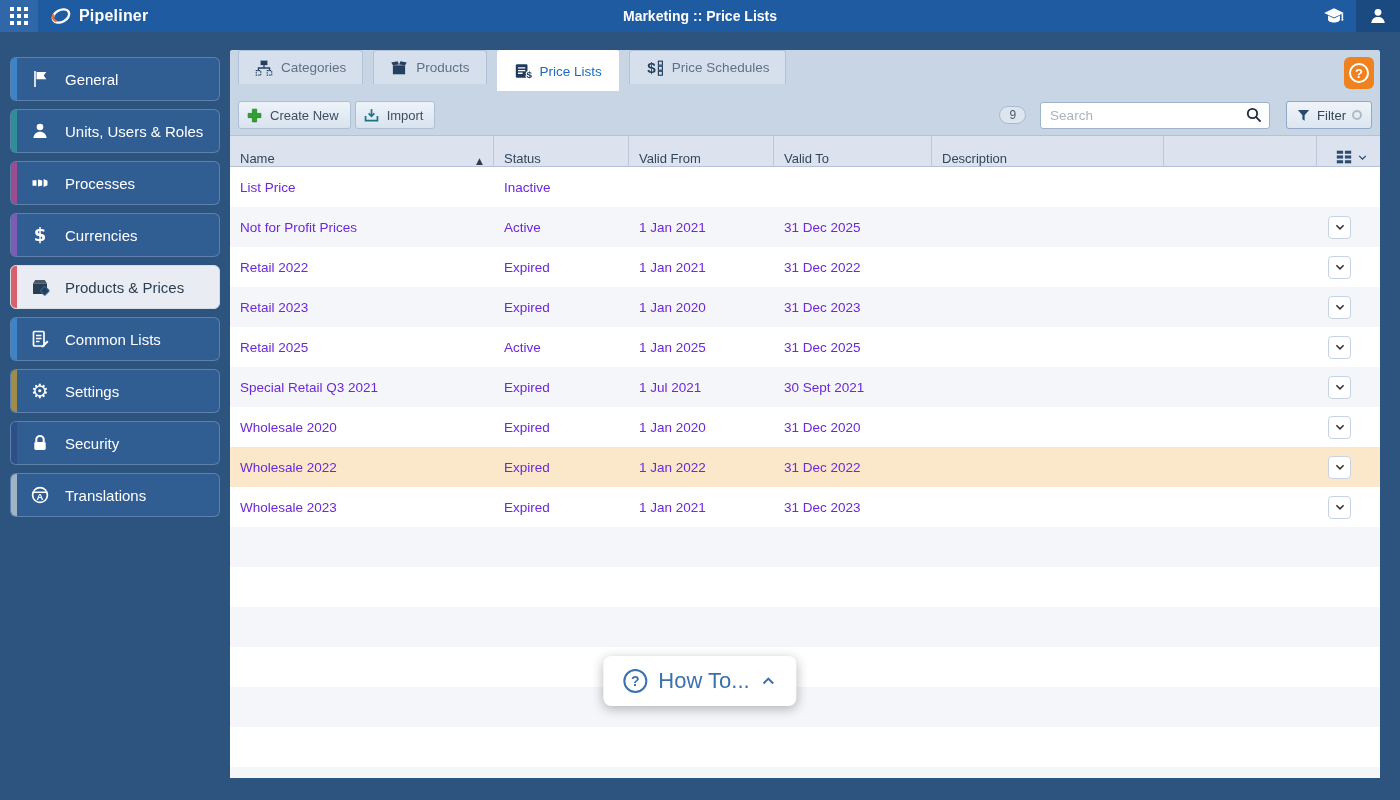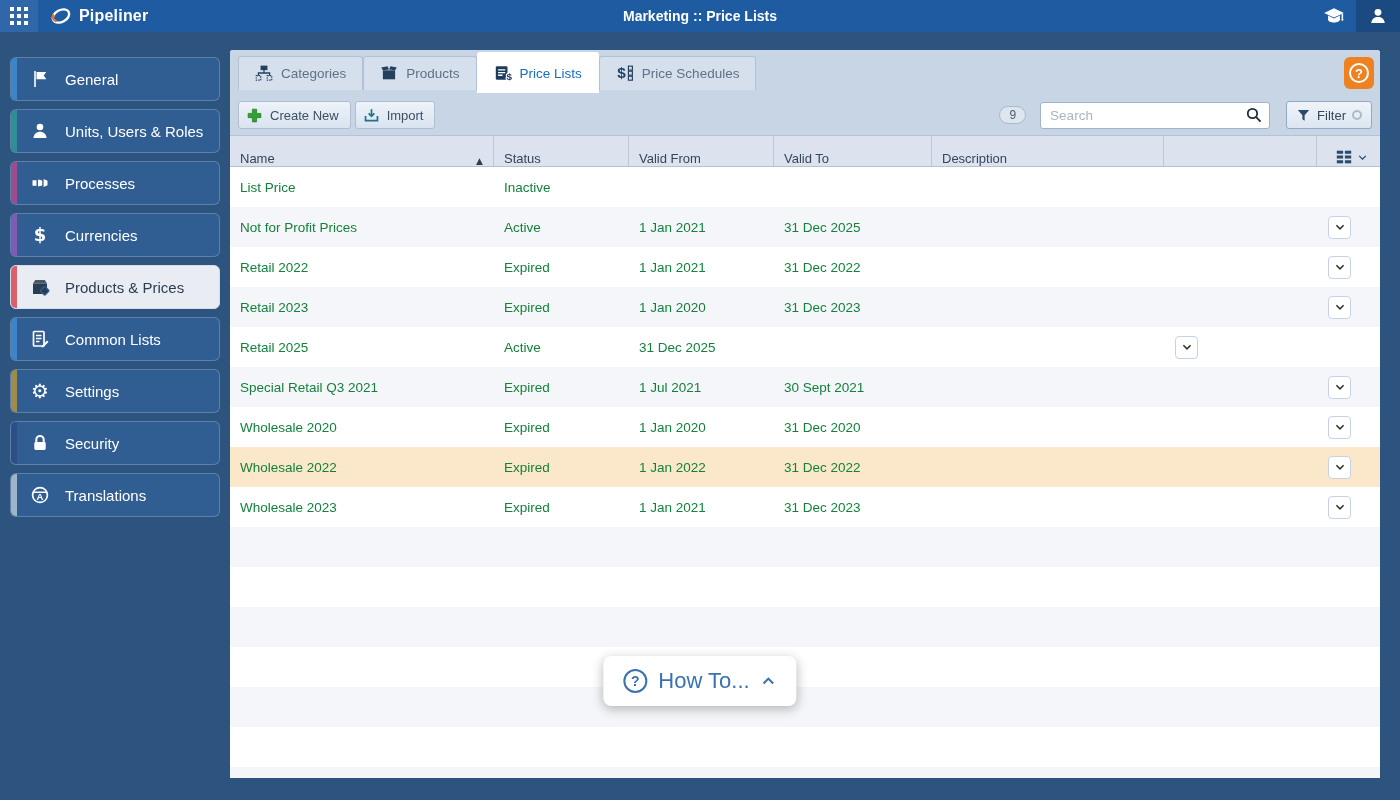"Categories" .tabs-row { align-items: center -> flex-start; gap: 0 -> 10px }
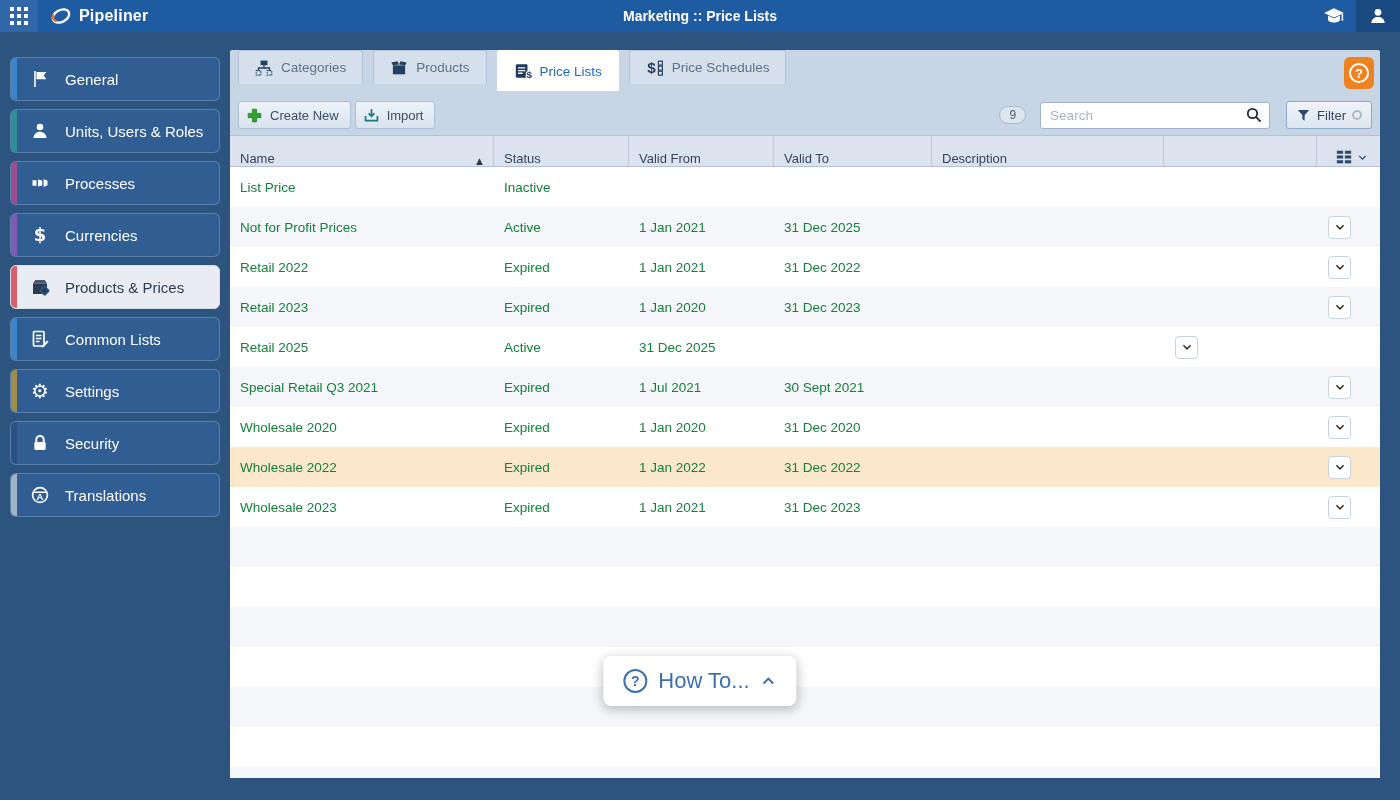"List Price" .t-row { color: #15803d -> #6d28d9 }
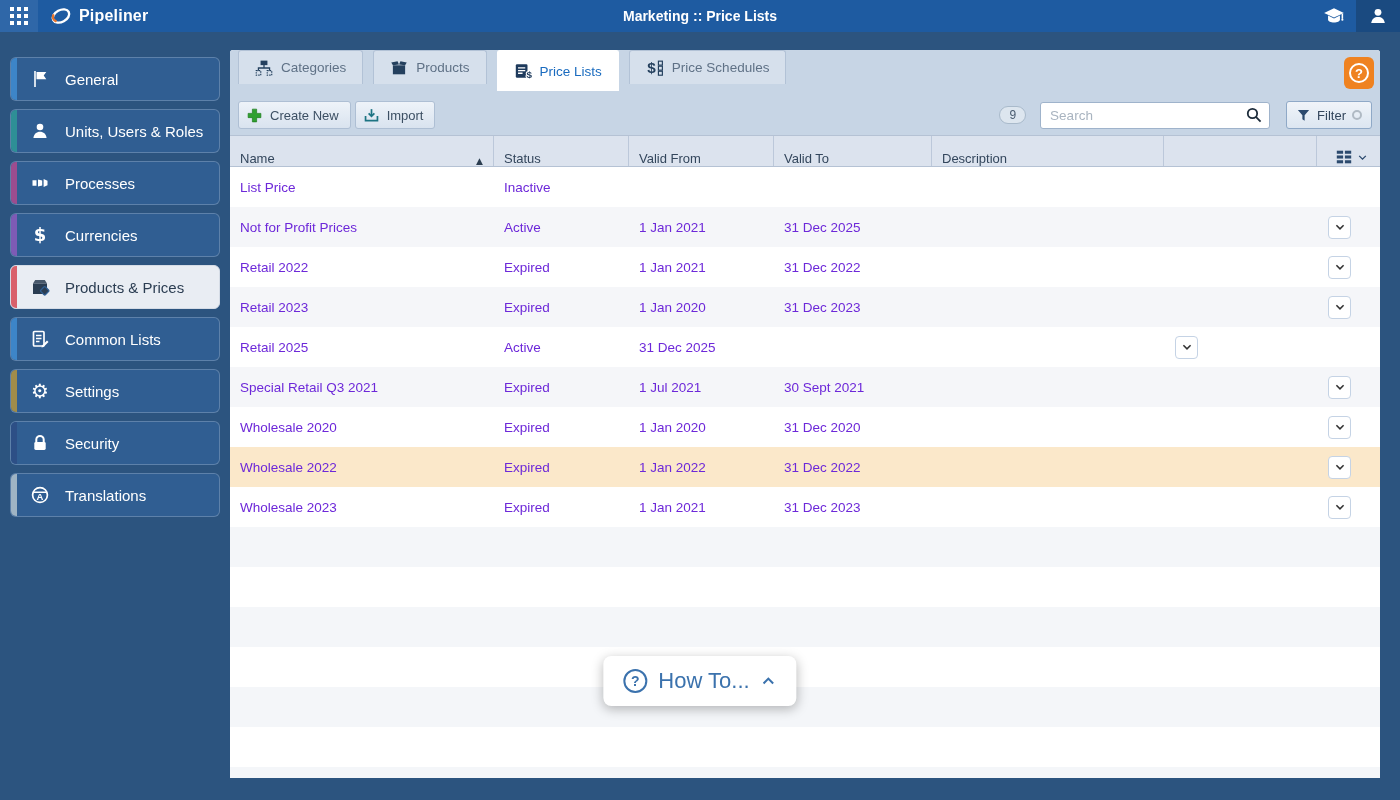"1 Jan 2025" div.cell { html: none -> <div>1 Jan 2025</div> }
